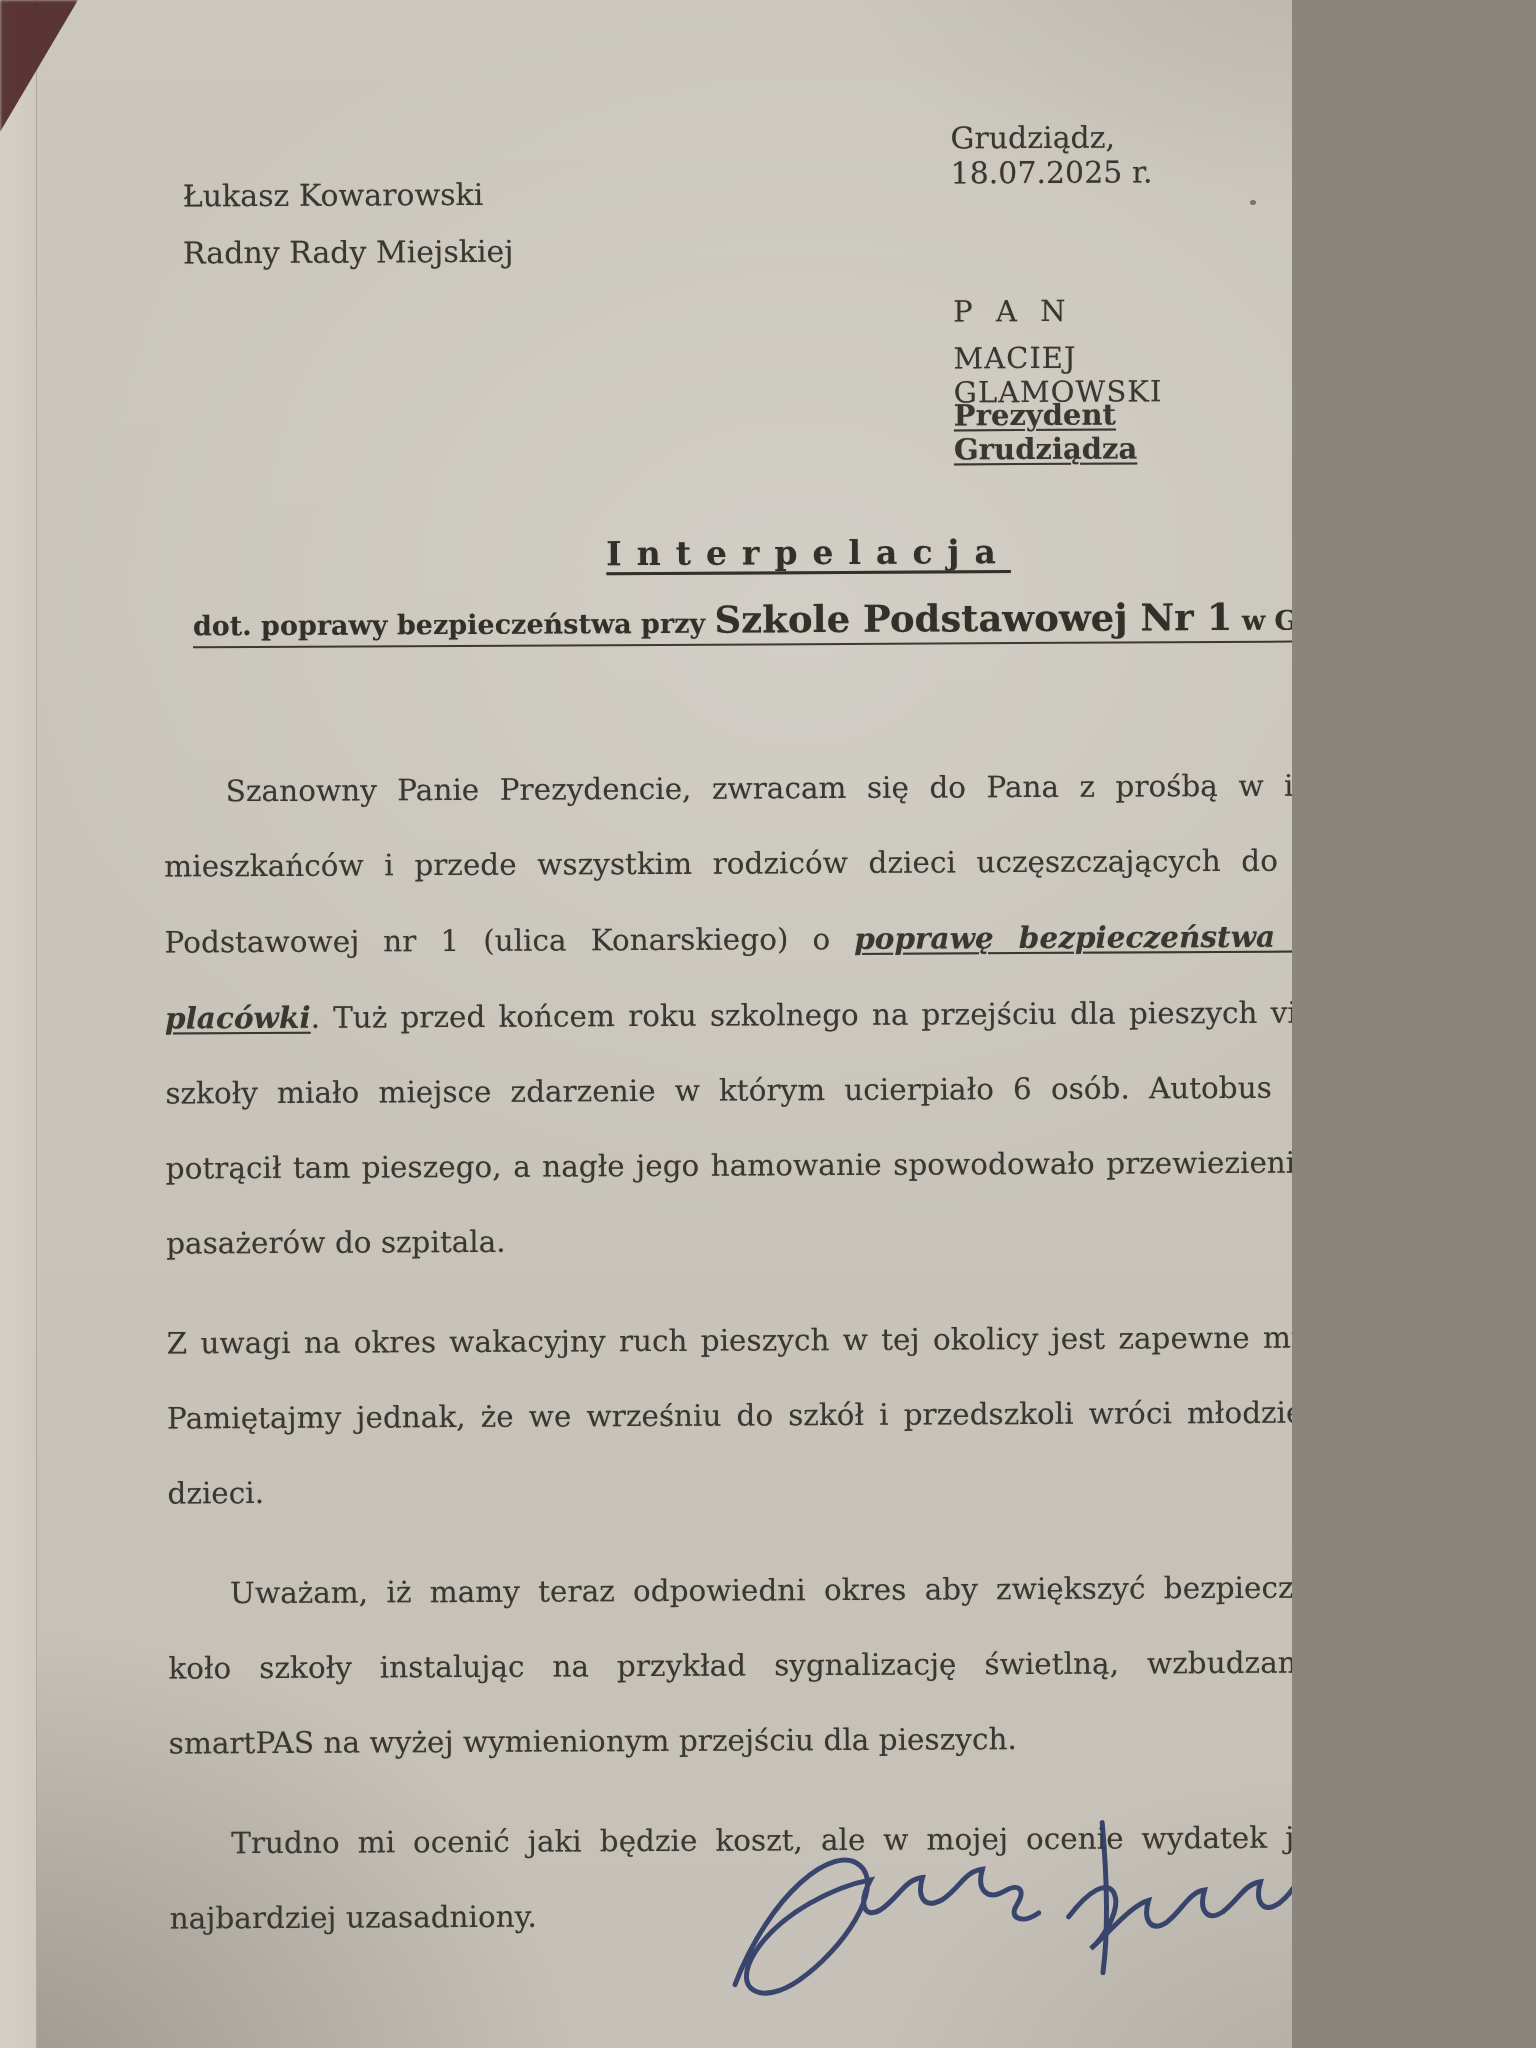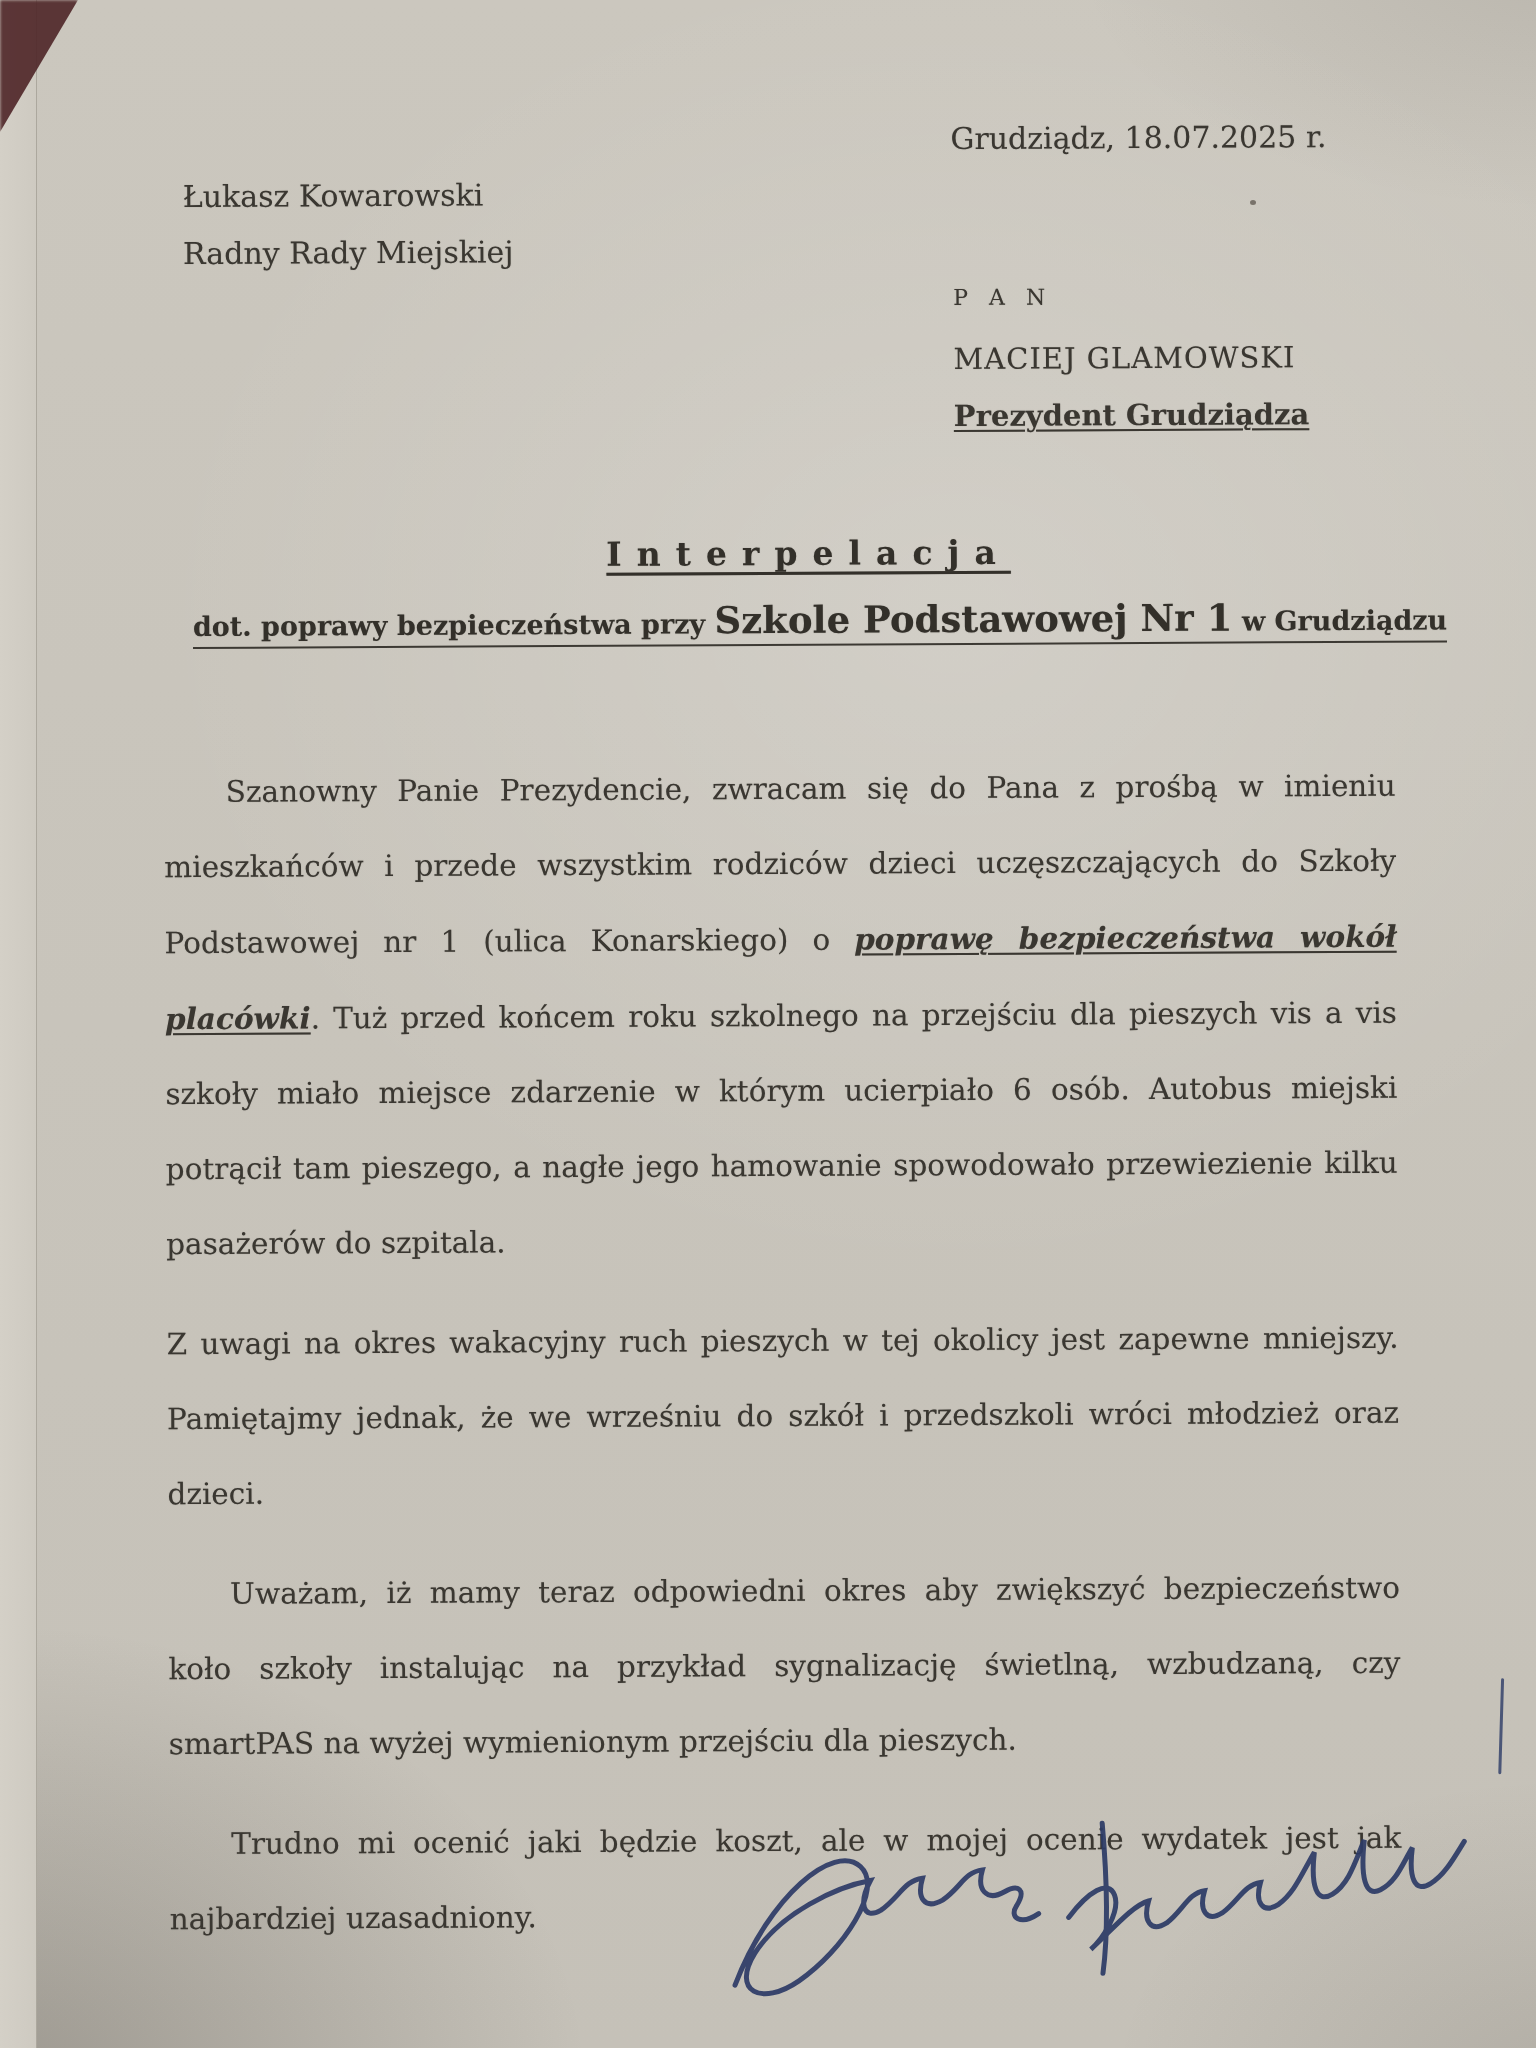"Grudziądz, 18.07.2025 r." .photo { width: 1536px -> 1292px }
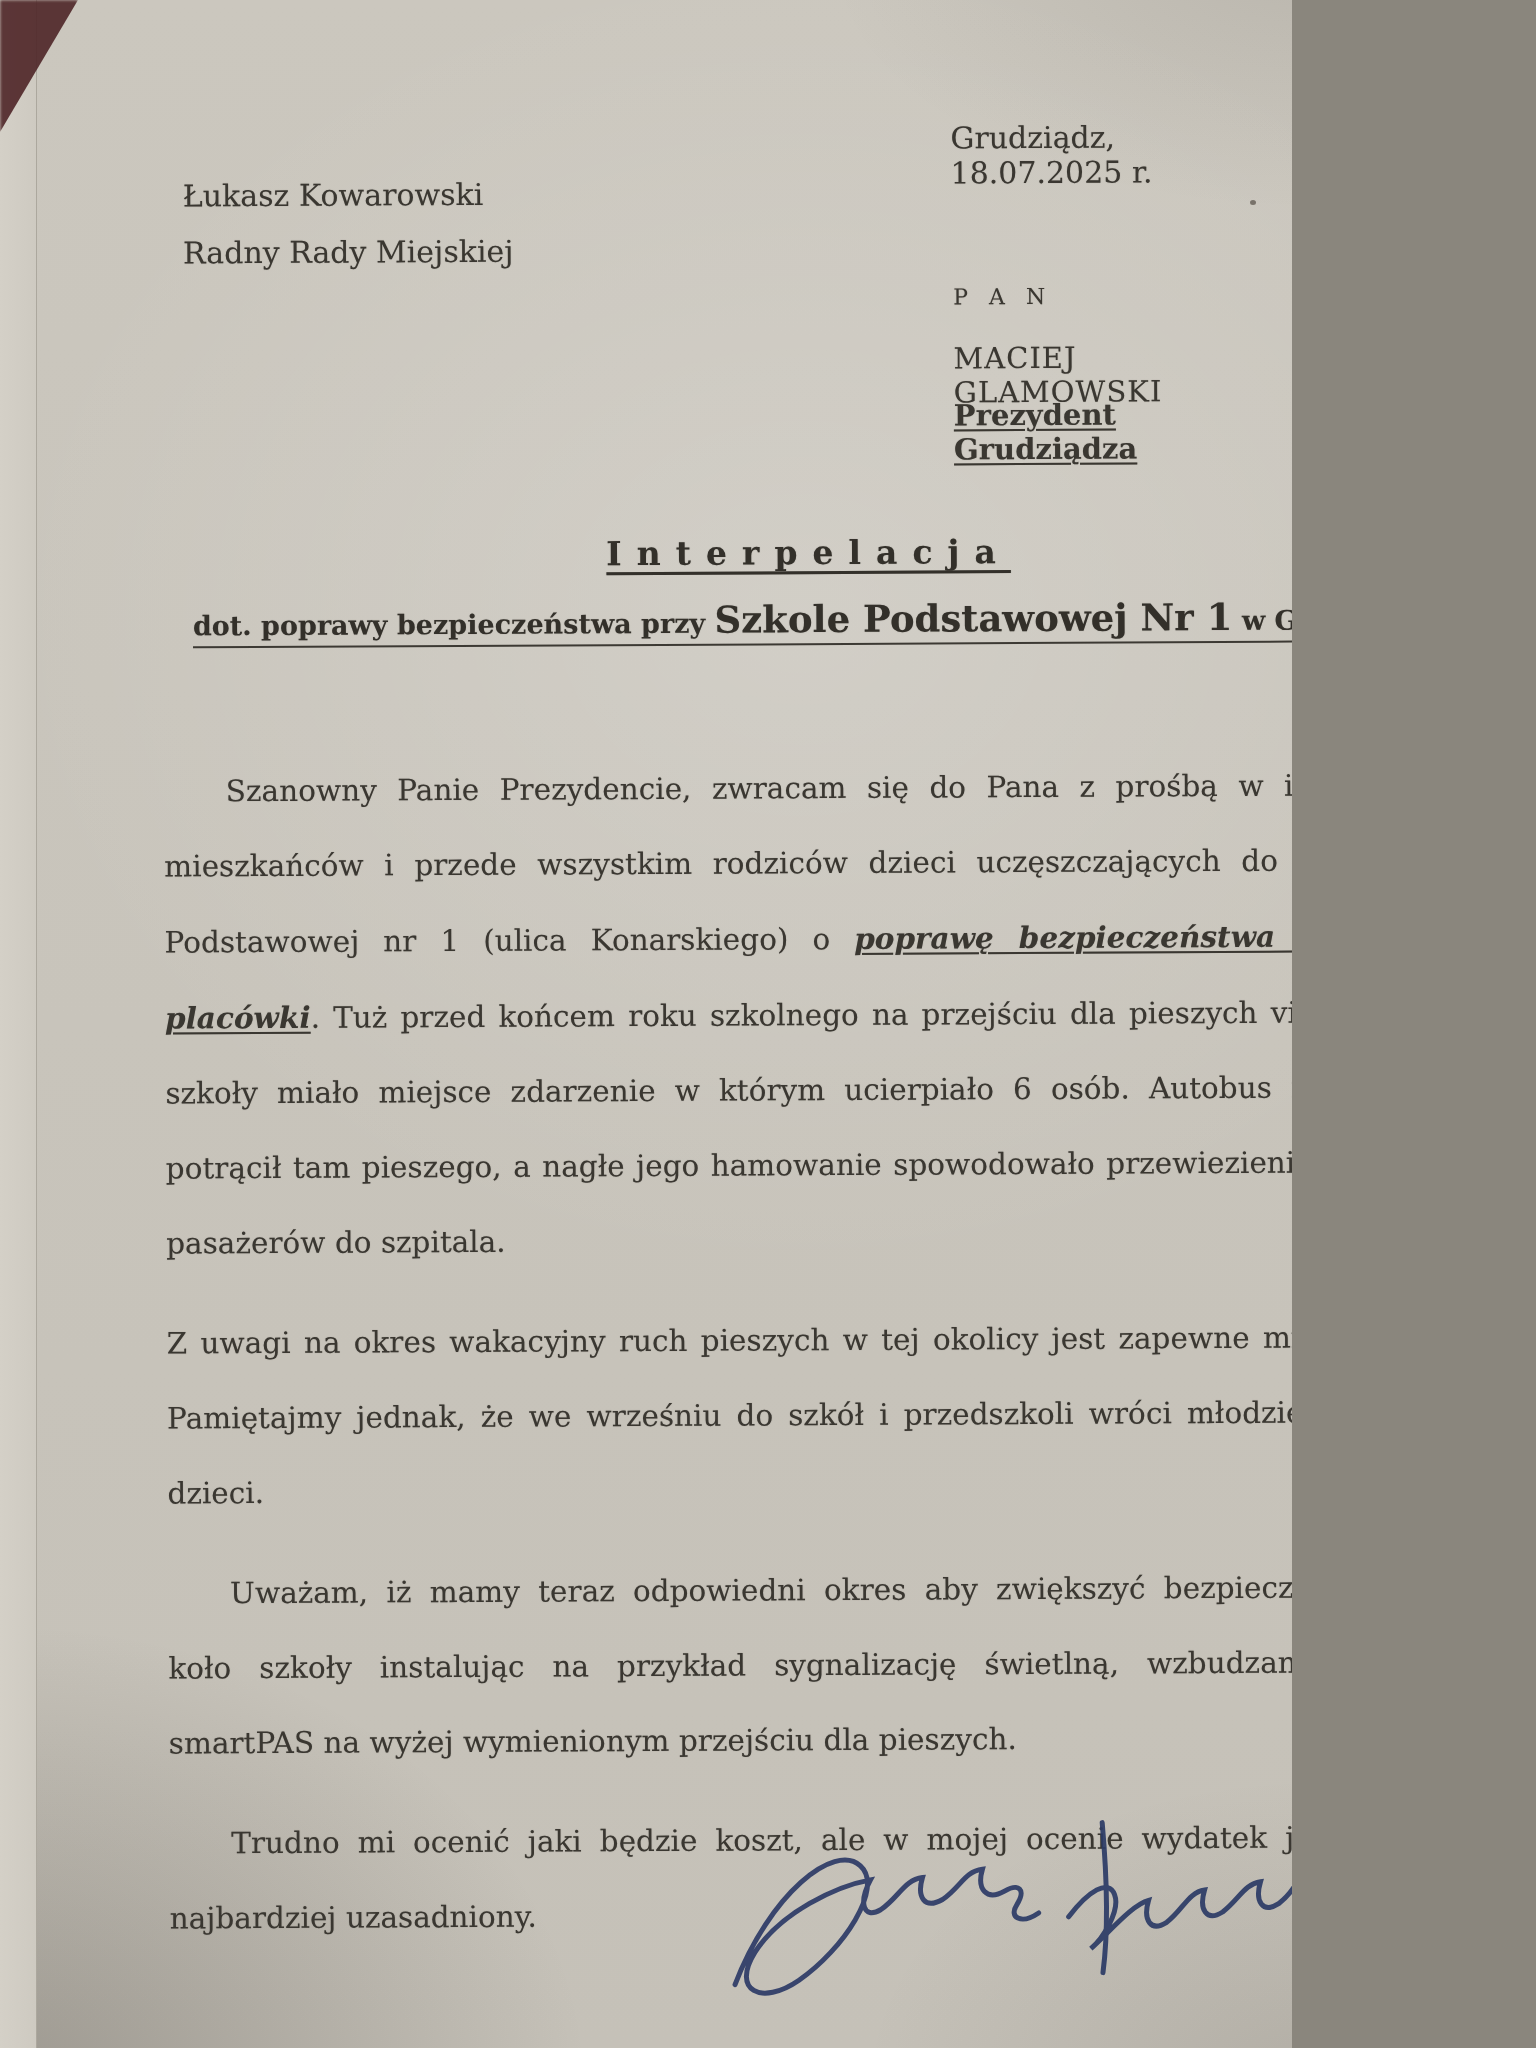"P A N" .rc-salutation { font-size: 22px -> 29px; top: 286px -> 296px }
